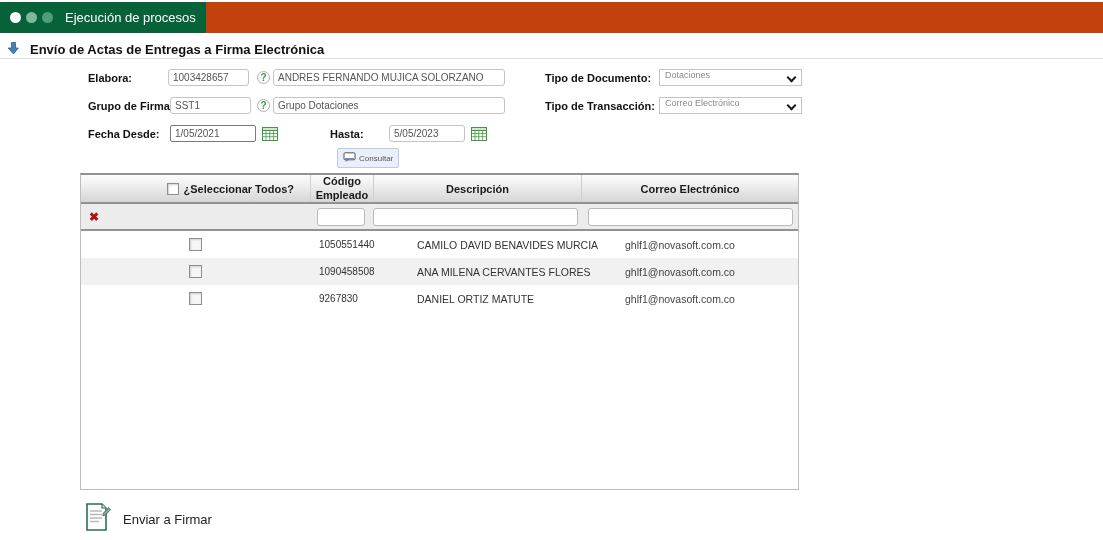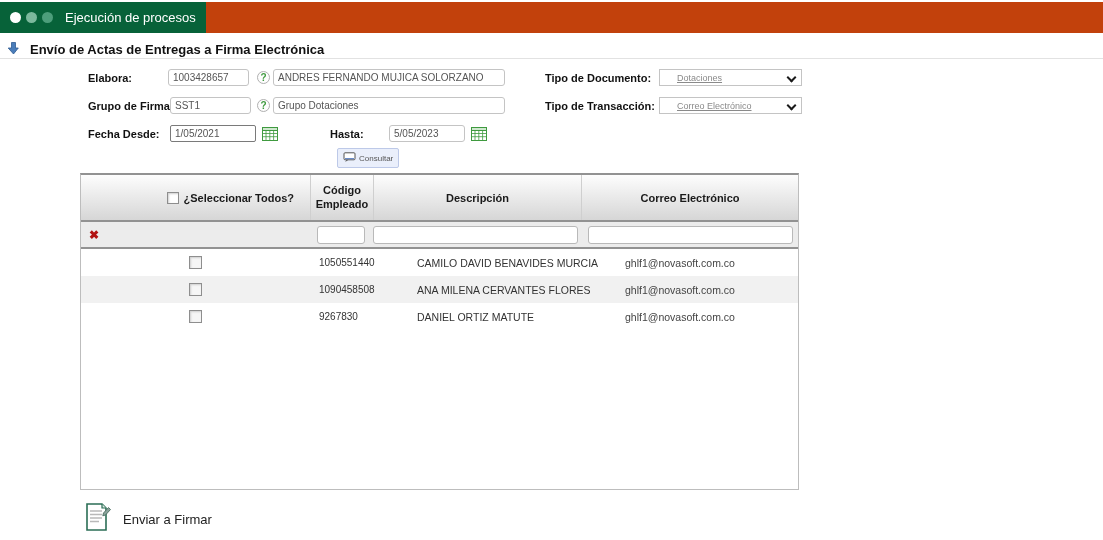"Dotaciones" .selbox { align-items: center -> none; padding-left: 17px -> 5px; text-decoration: underline -> none }
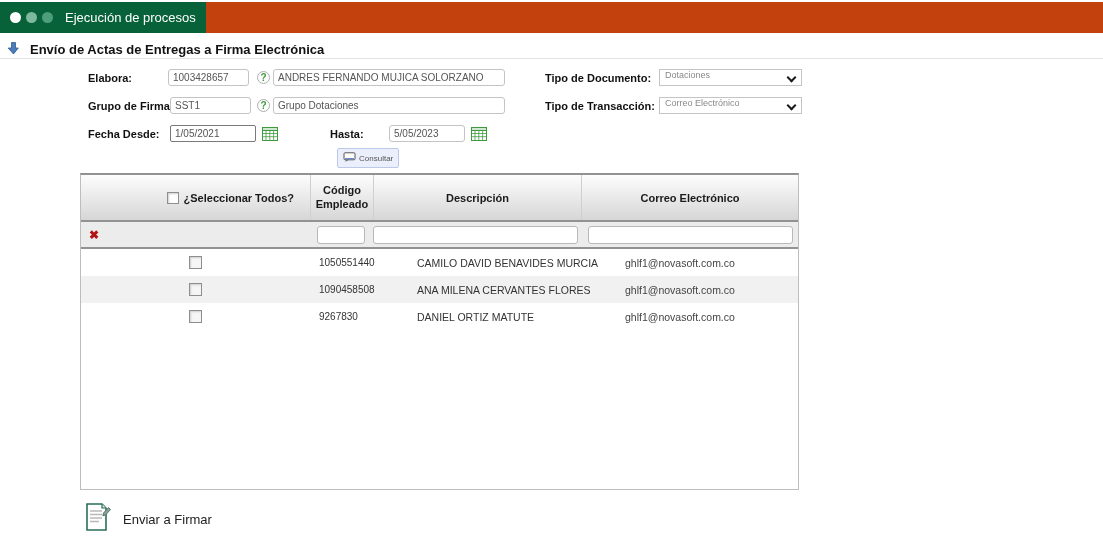"¿Seleccionar Todos?" .grid-head { height: 47px -> 29px }
